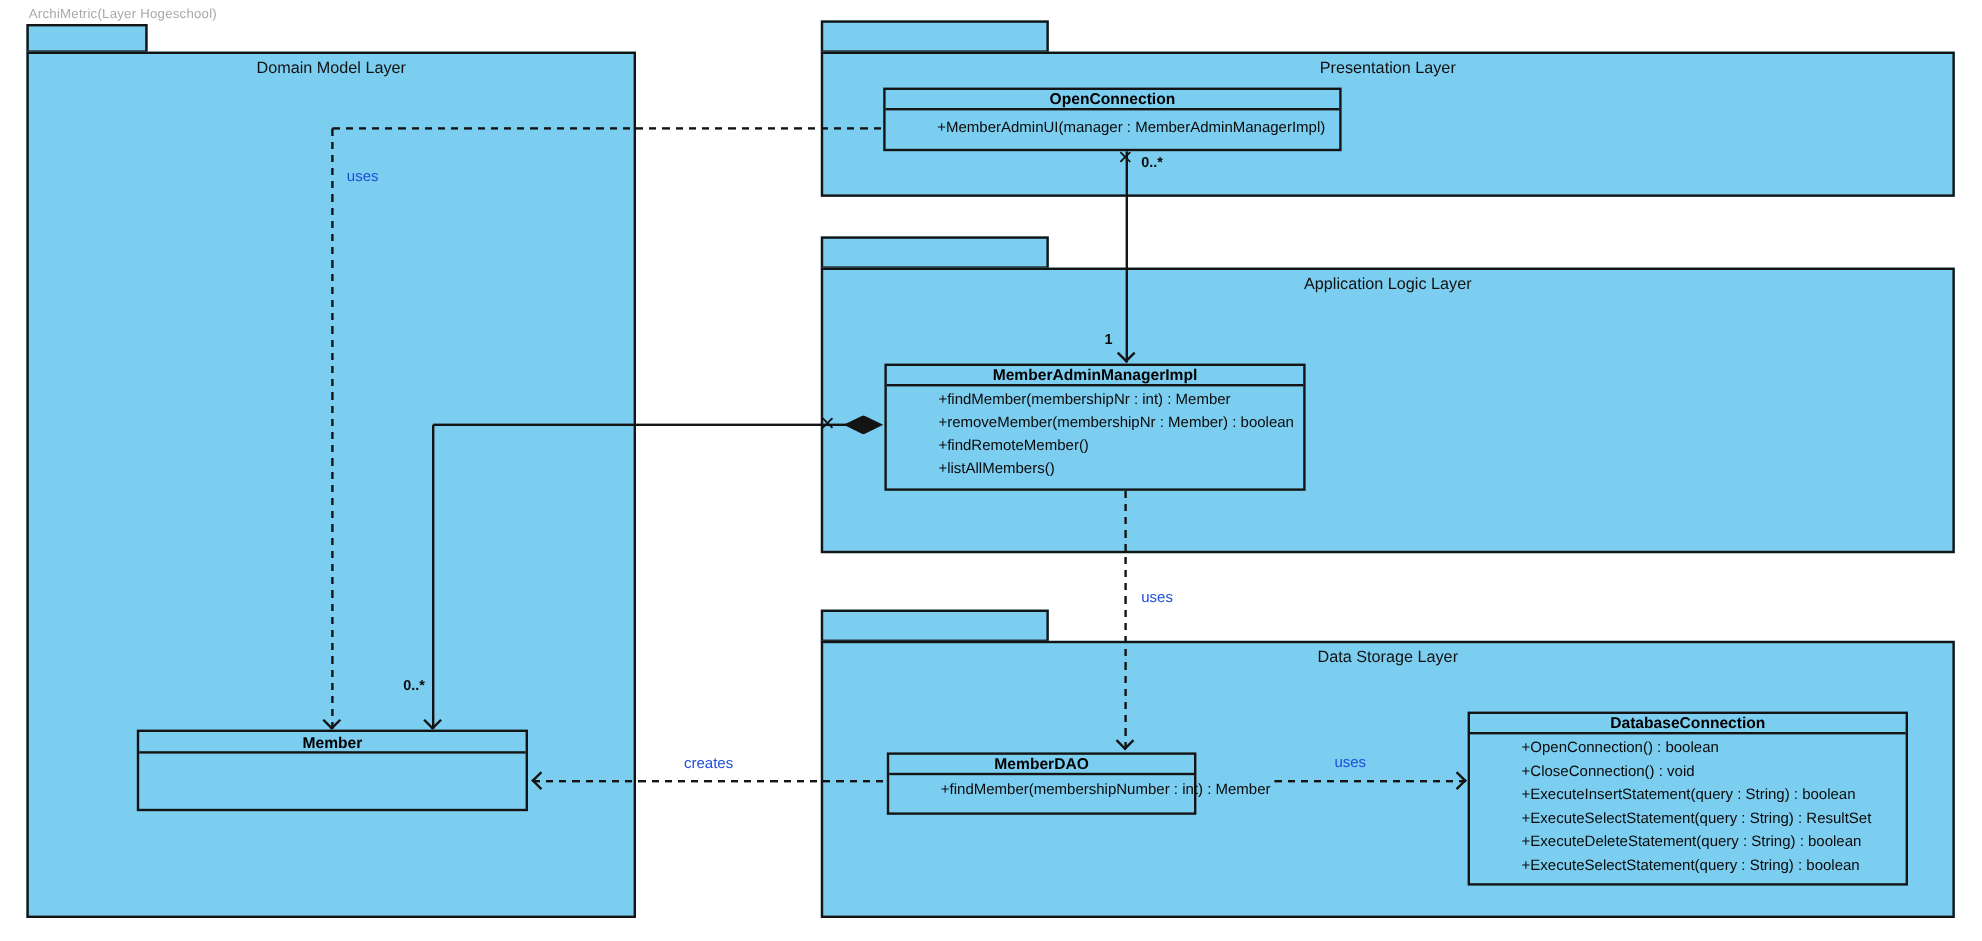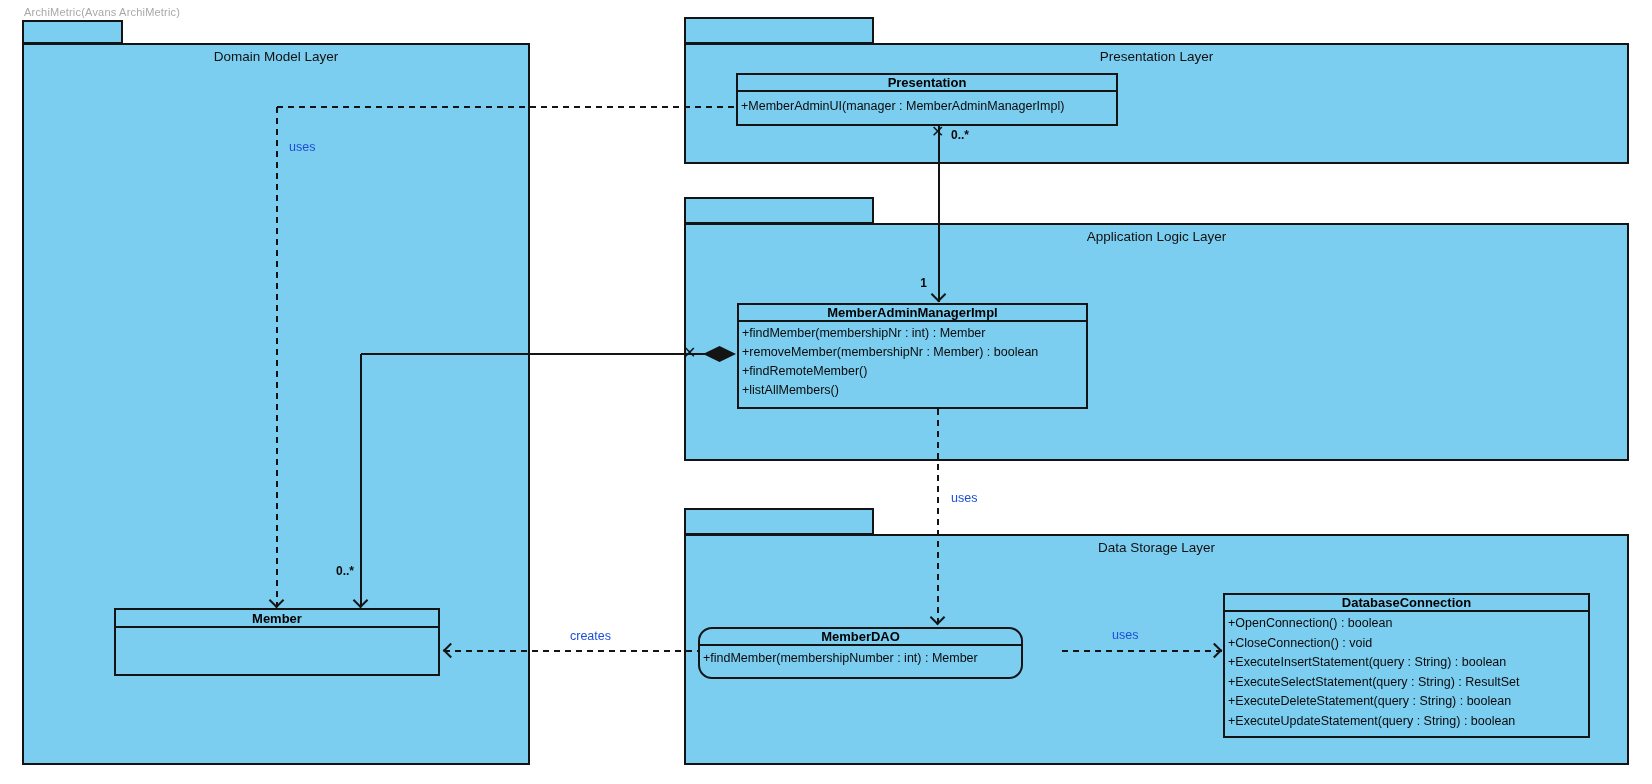"ArchiMetric(Avans ArchiMetric)" div.watermark { text: Avans ArchiMetric -> Layer Hogeschool }
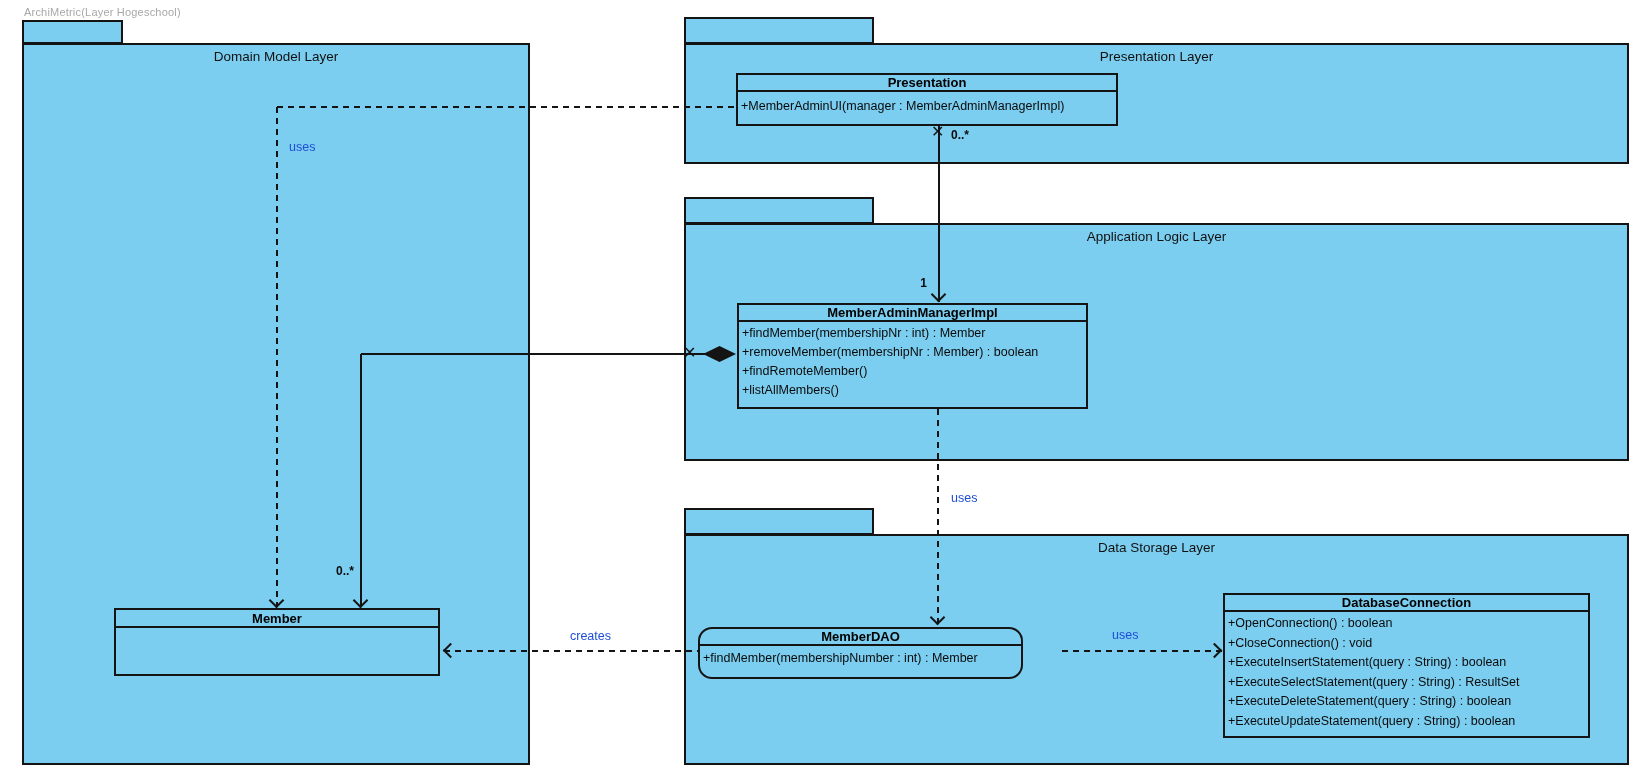"Presentation" div.hdr { text: Presentation -> OpenConnection }
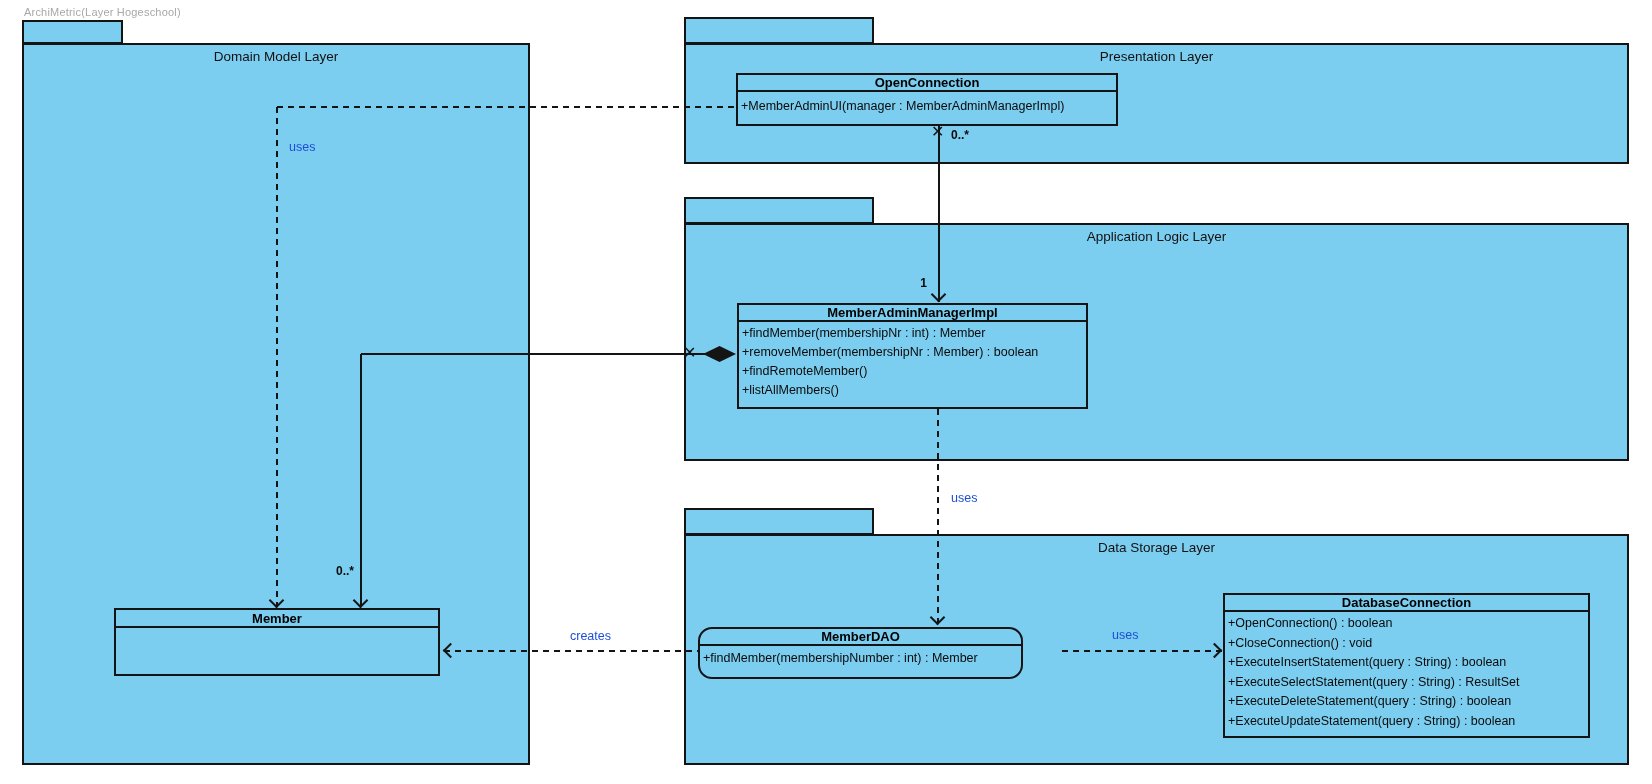"+MemberAdminUI(manager :" .uml-class .cbody { padding-left: none -> 40px }
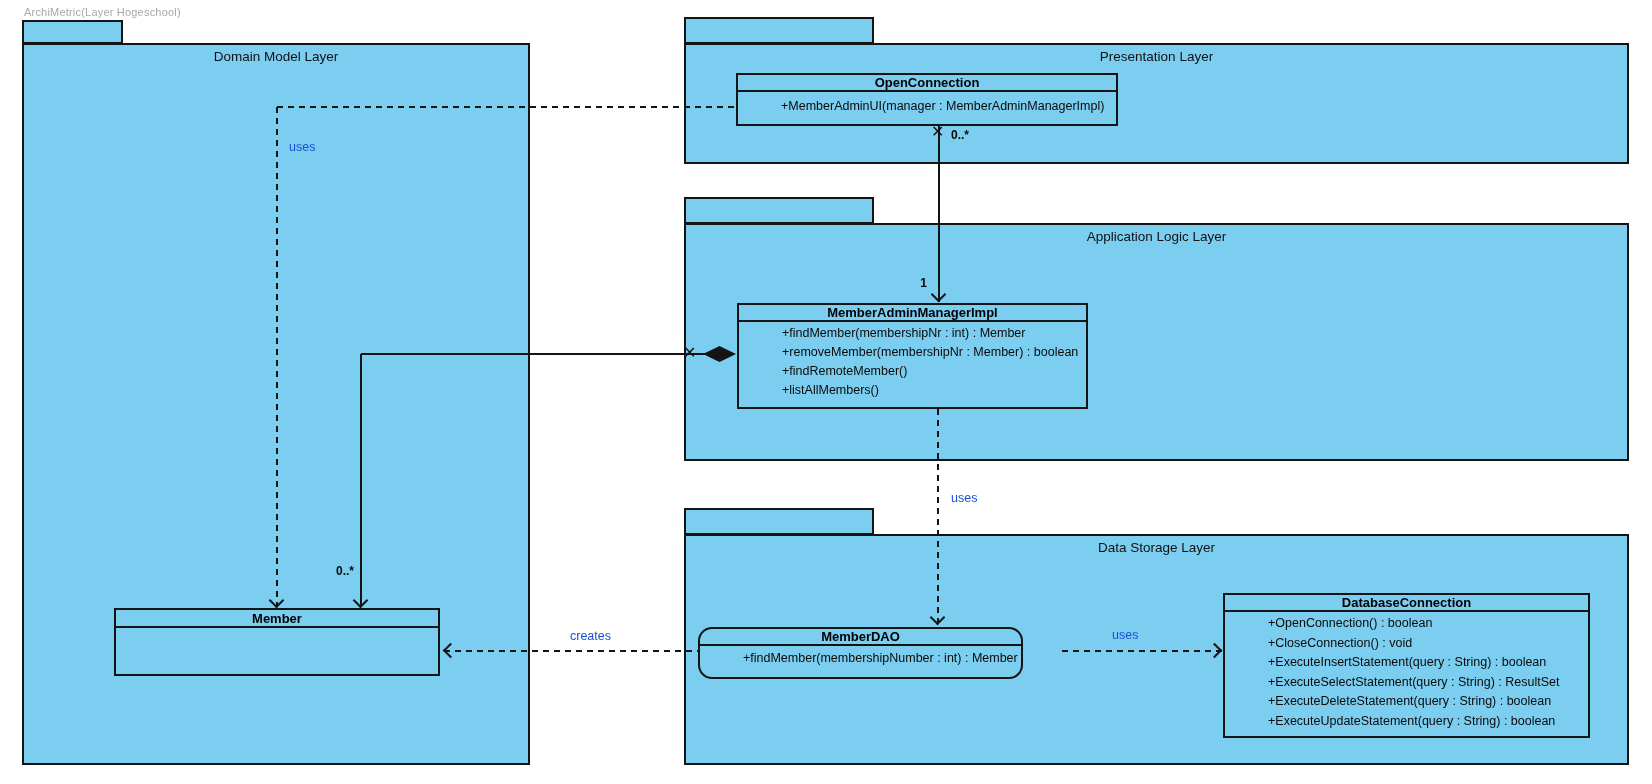"MemberDAO" div.uml-class { border-radius: 14px -> none; left: 698px -> 739px; width: 325px -> 258px }
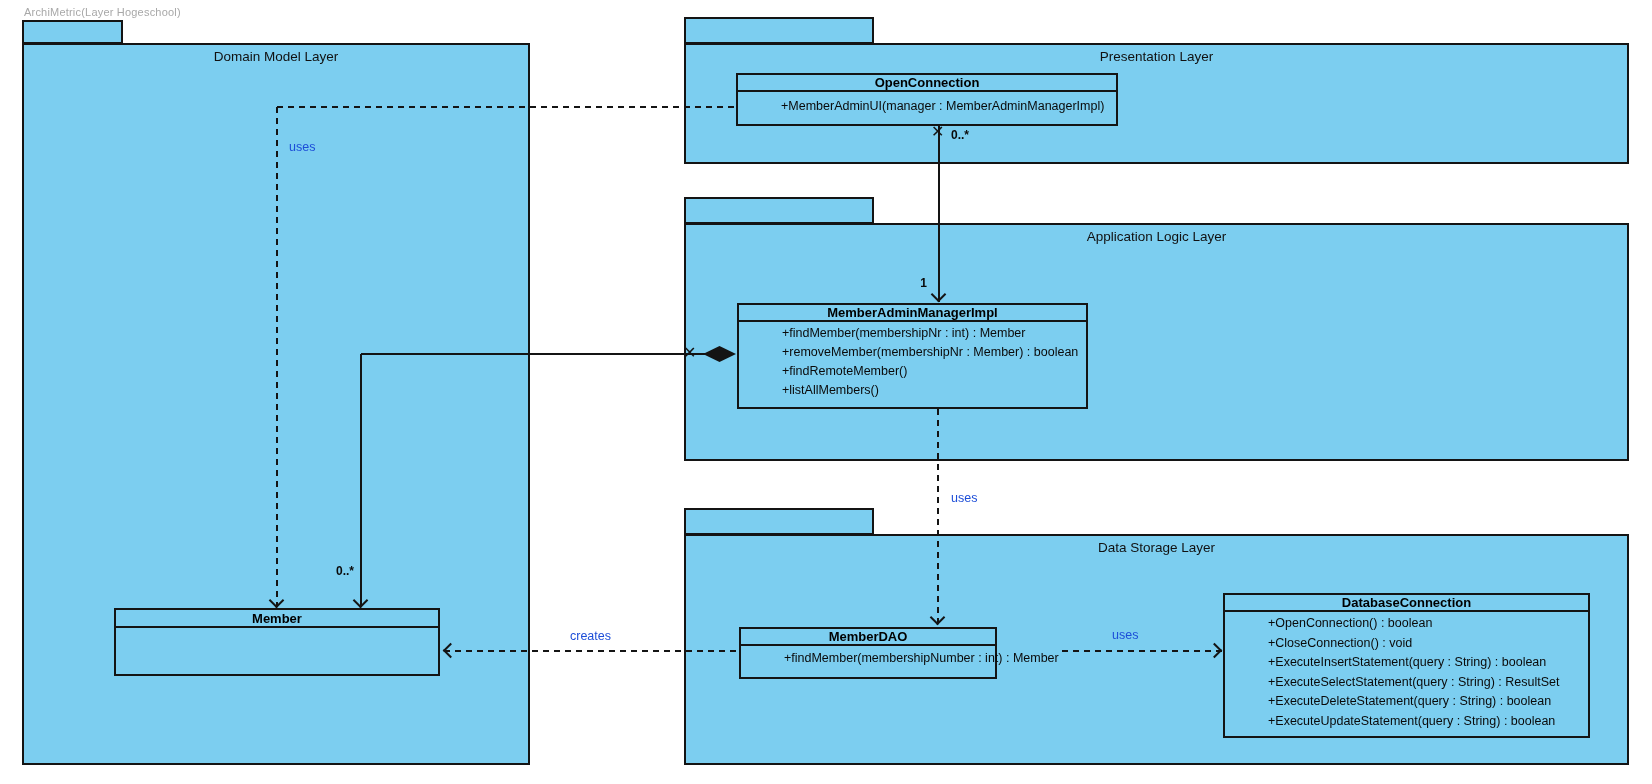"+ExecuteUpdateStatement(query : String)" div.m { text: +ExecuteUpdateStatement -> +ExecuteSelectStatement }
